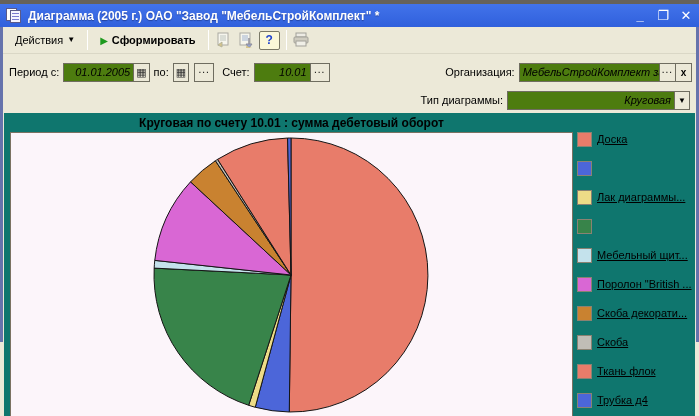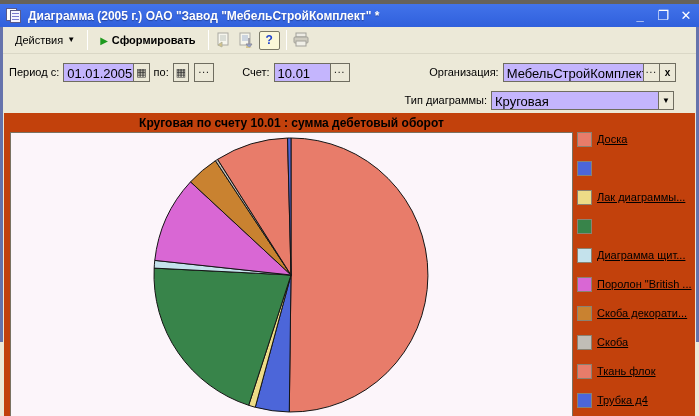"Период с:" .form-area { padding: 6px 20px 0 4px -> 6px 4px 0 4px; text-align: none -> right }
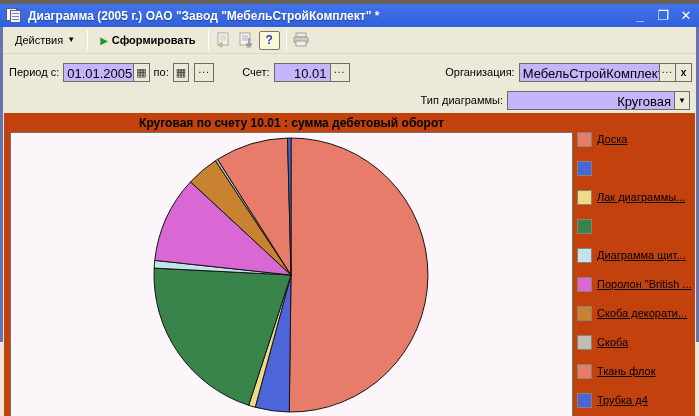"01.01.2005" .tinput { background: #c4b5fd -> #4d7c0f; font-size: 13px -> 11px; font-style: none -> italic }
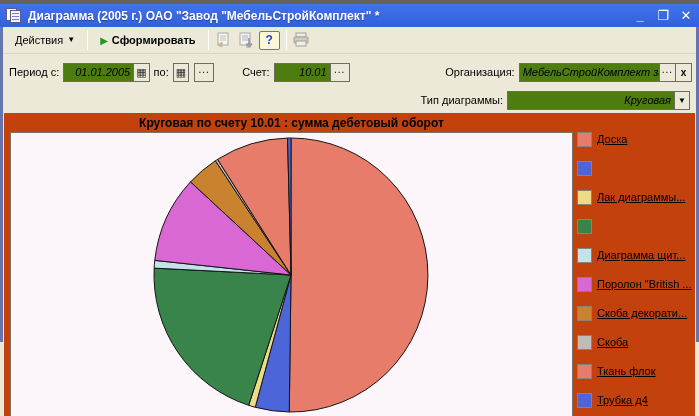"Счет:" span.flabel { margin-left: 28px -> 8px }
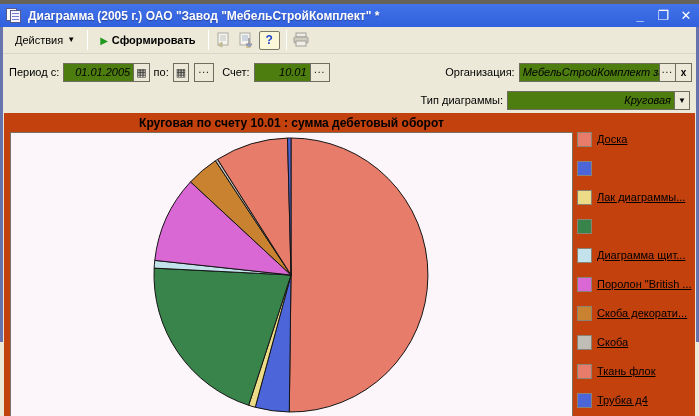"Круговая по счету 10.01 :" .chart-panel { background: #c2410c -> #0f766e }
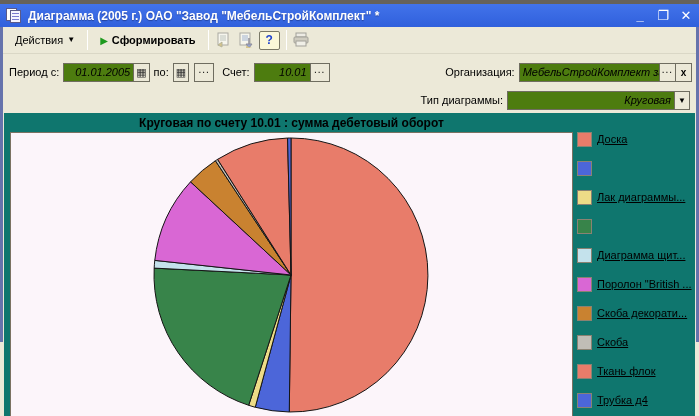"Диаграмма щит..." span.legend-label { text: Диаграмма -> Мебельный }
